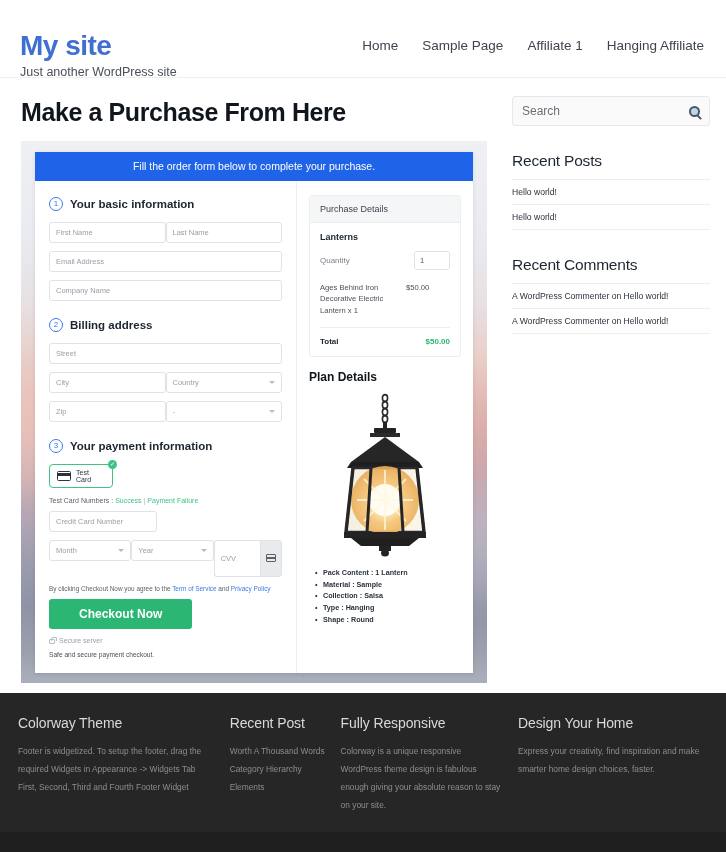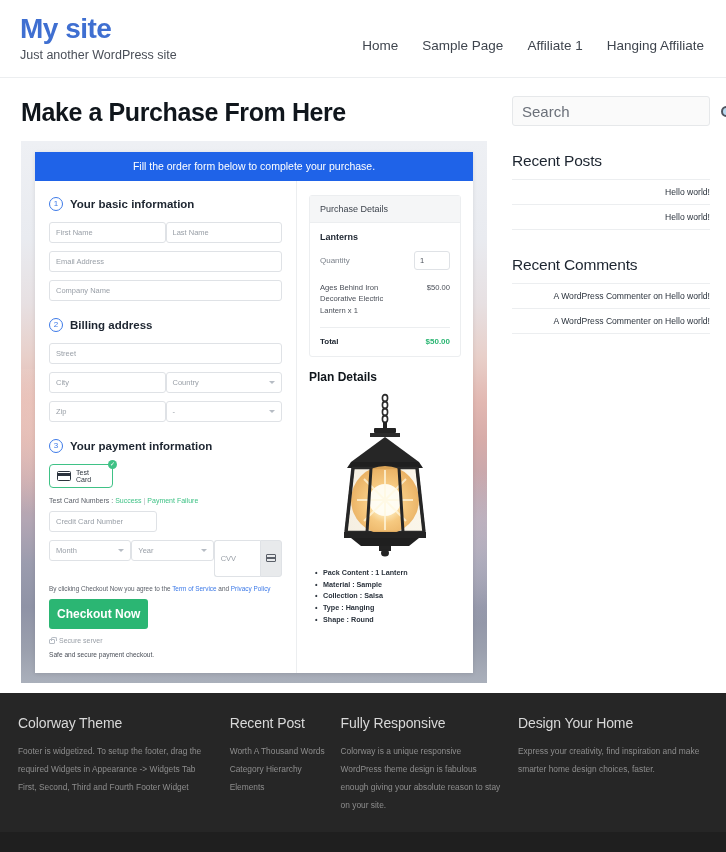"My site" .brand-block { margin-top: none -> 17px }
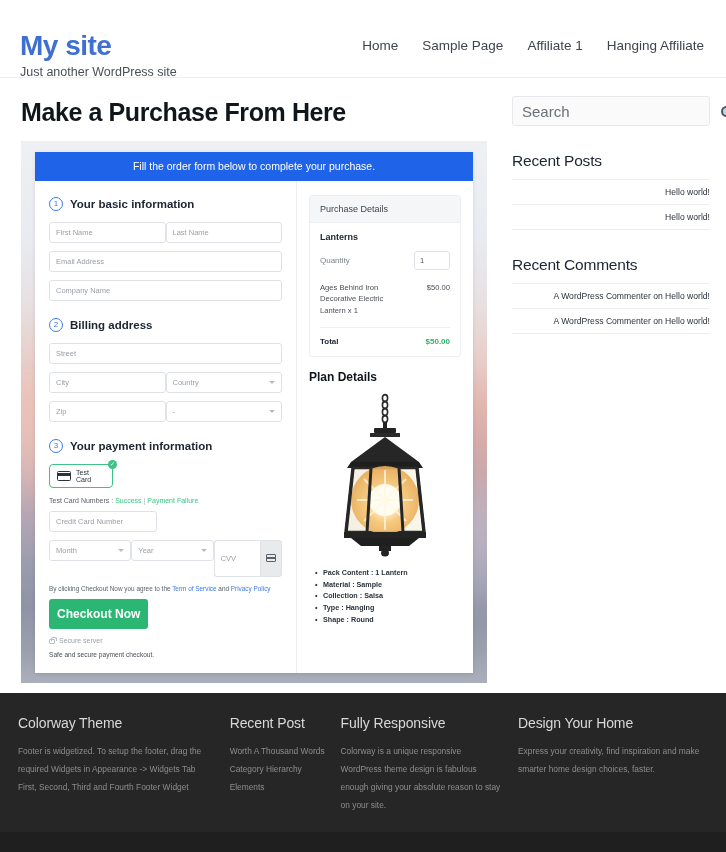"Search" .search-input { font-size: 15px -> 12px }
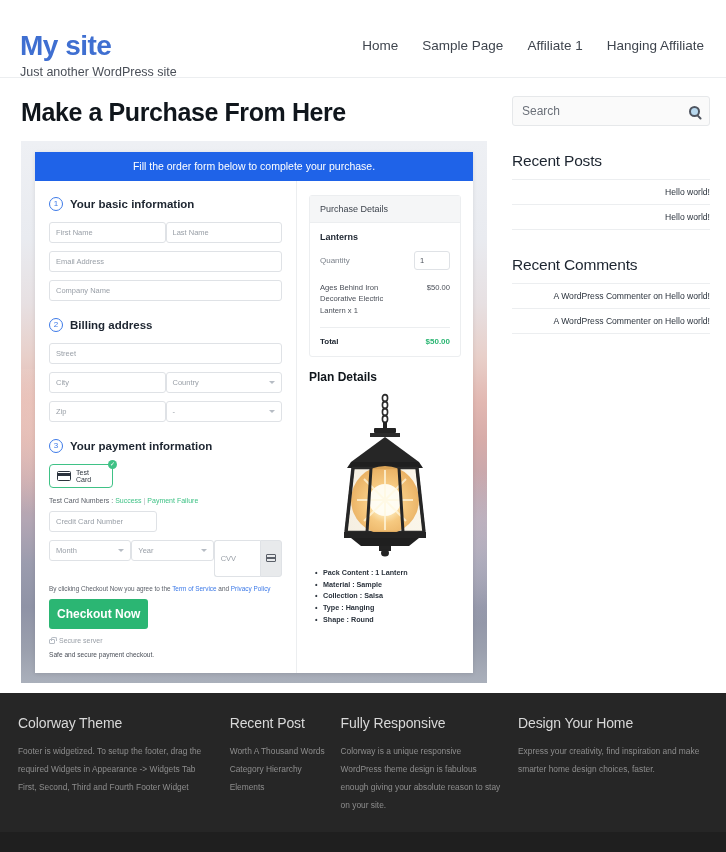"Hello world!" .widget-list { text-align: right -> none }
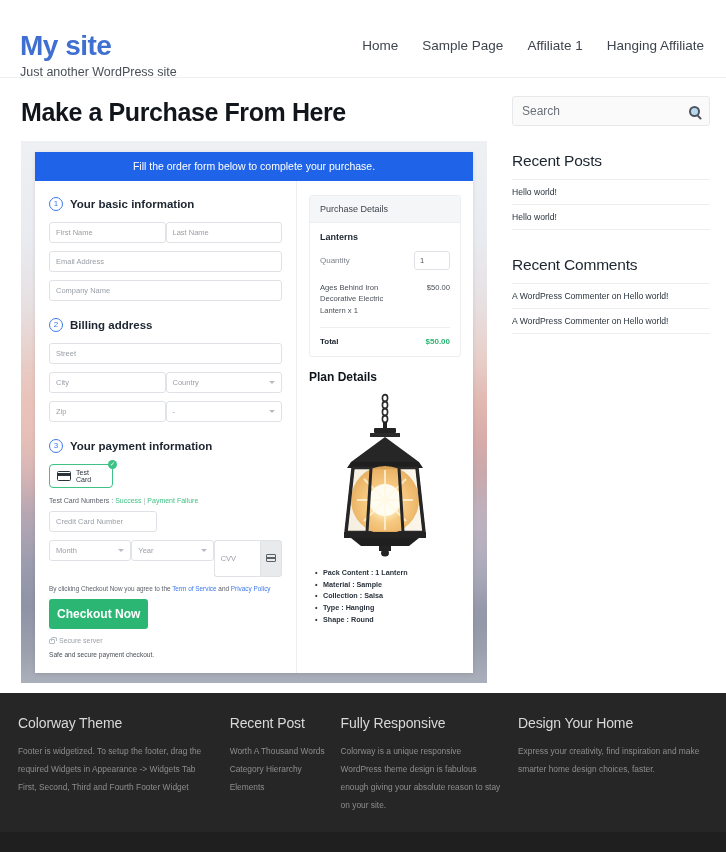"Ages Behind Iron Decorative Electric" .pd-line { gap: 8px -> none; justify-content: space-between -> flex-start }
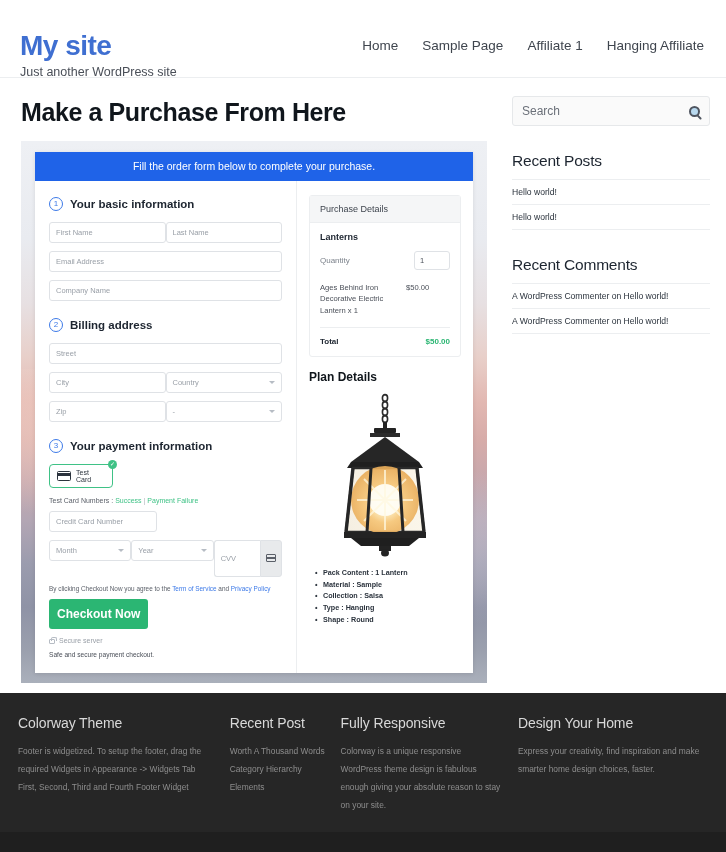"Checkout Now" .checkout-btn { padding: 8px 8px -> 8px 30px }
